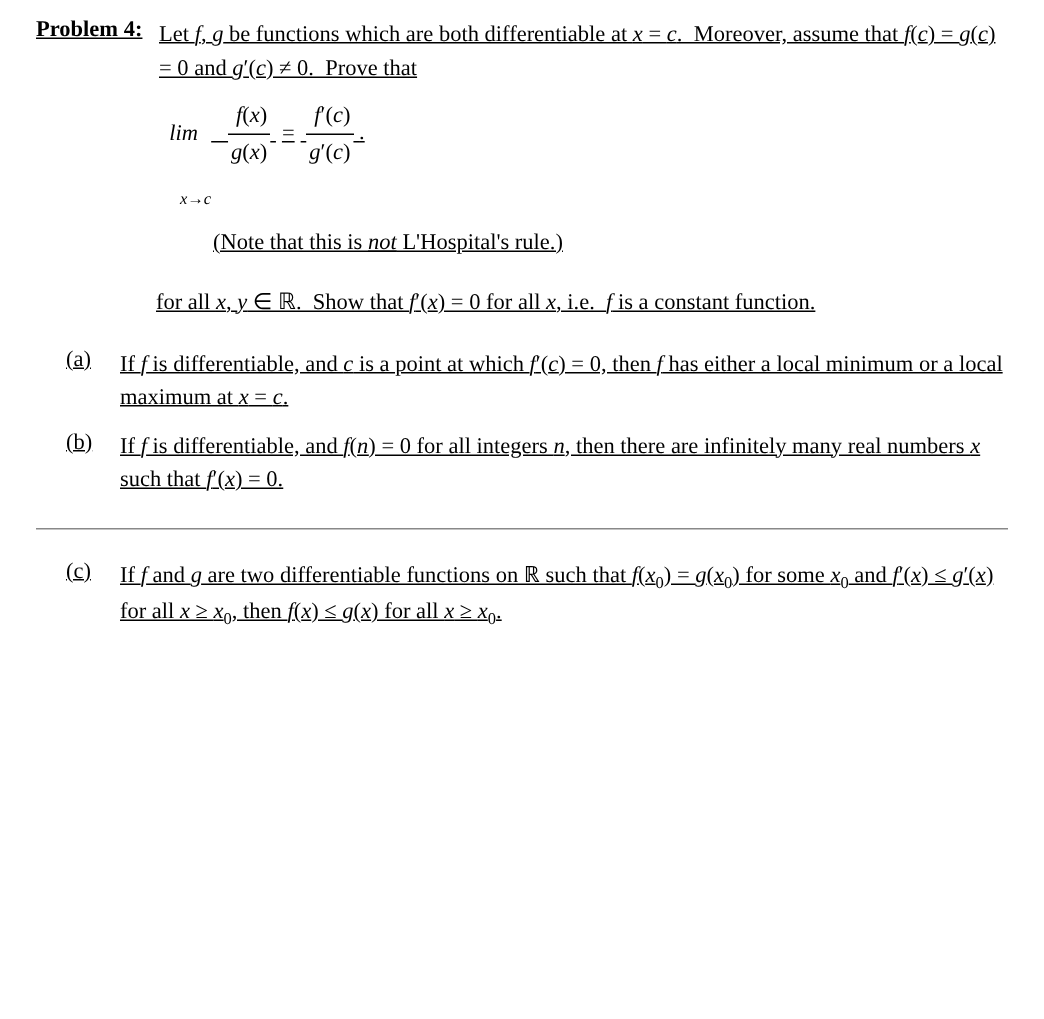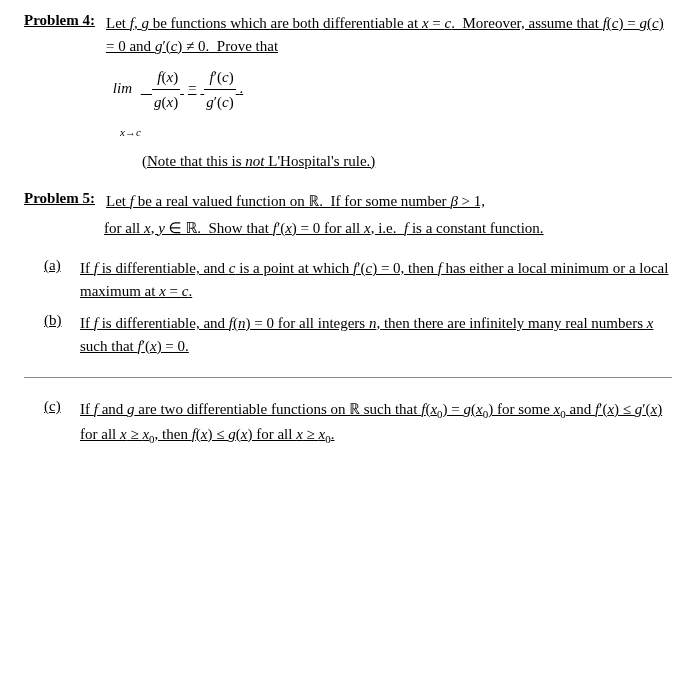"Problem 5:" div.problem-header { html: <div> <span>Problem 5:</span> <span> Let <i>f</i> be a real valued function on ℝ.&nbsp; If for some number <i>β</i> &gt; 1, </span> </div> -> none }
